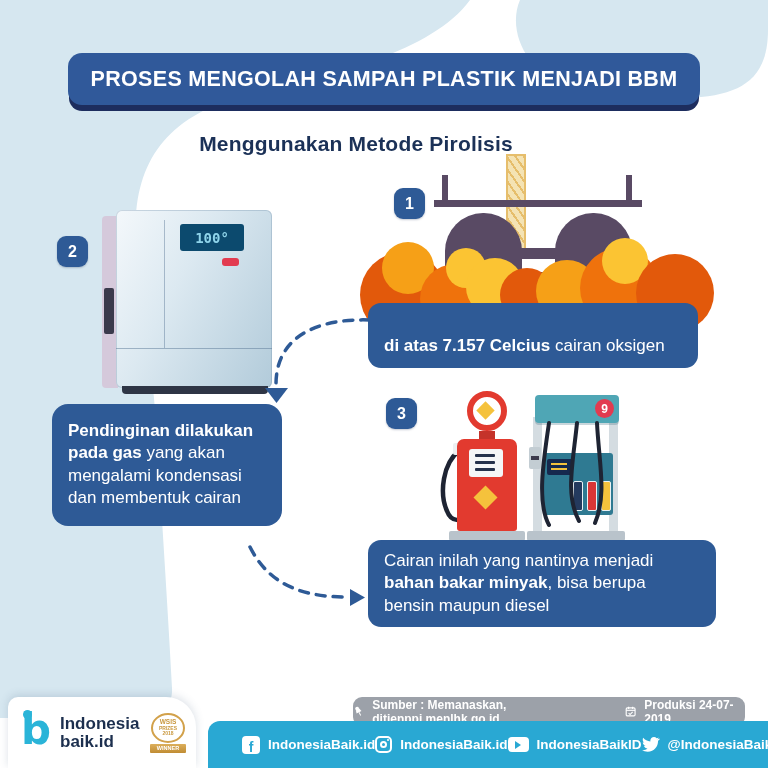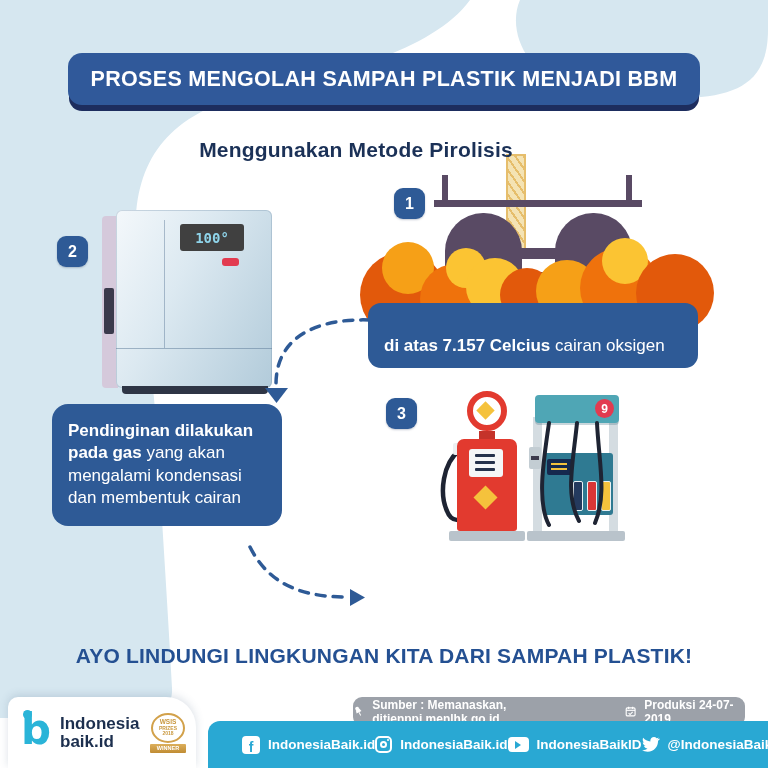"Menggunakan Metode Pirolisis" .subtitle { top: 138px -> 132px }
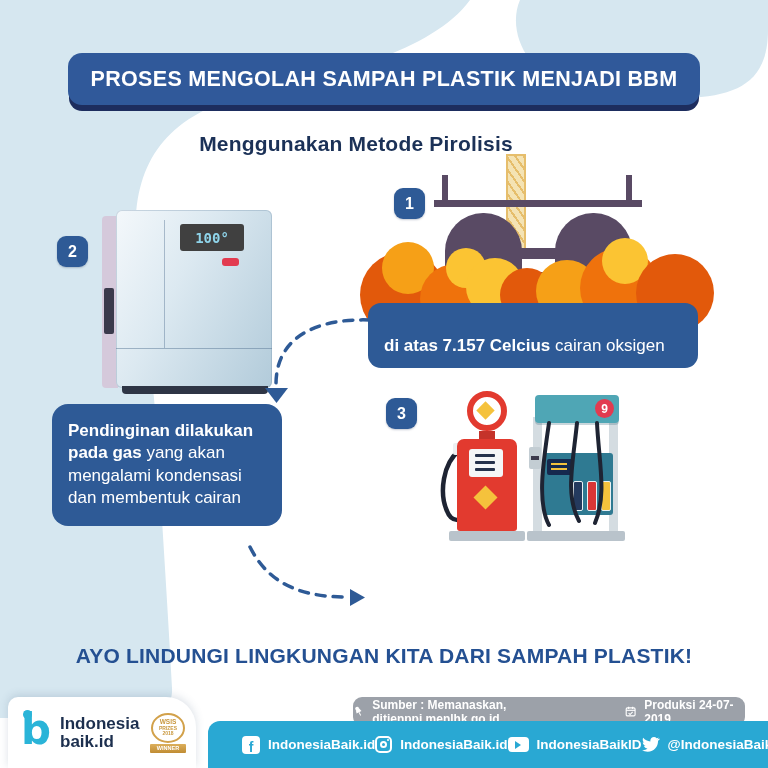"100°" .machine-display { background: #404040 -> #0c4a6e }
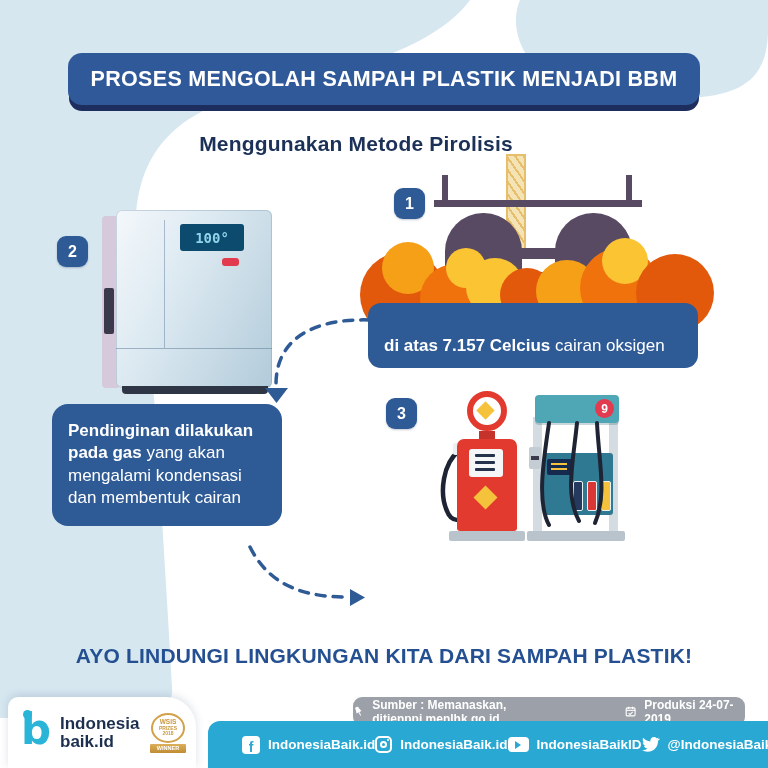"Cairan inilah yang nantinya menjadi" div.abs { html: none -> <div> <span>Cairan inilah yang nantinya menjadi</span><br> <strong>bahan bakar minyak</strong><span>, bisa berupa bensin maupun diesel</span> </div> }
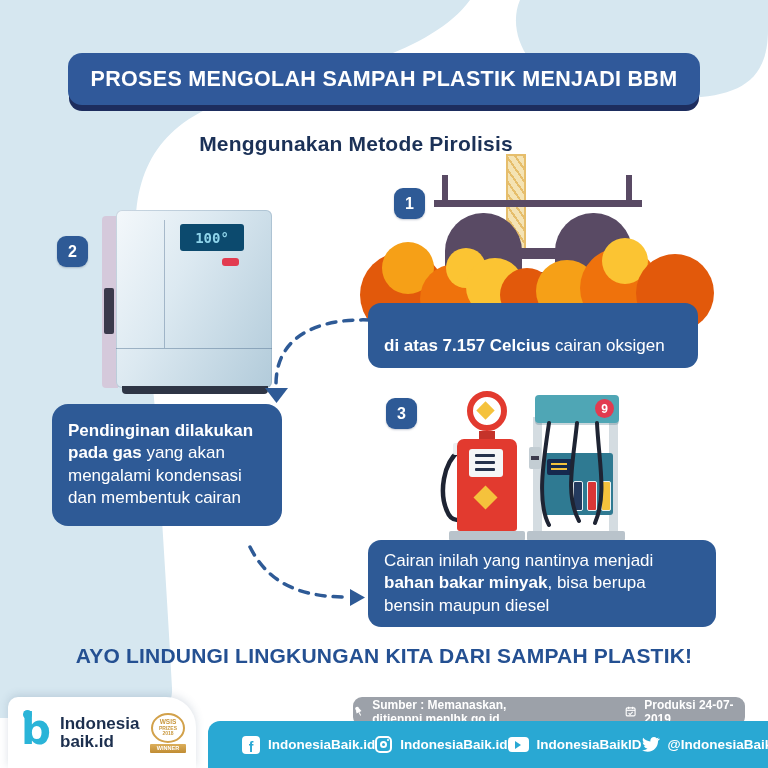"AYO LINDUNGI LINGKUNGAN KITA DARI" div.abs { html: <div>AYO LINDUNGI LINGKUNGAN KITA DARI SAMPAH PLASTIK!</div> -> none }
